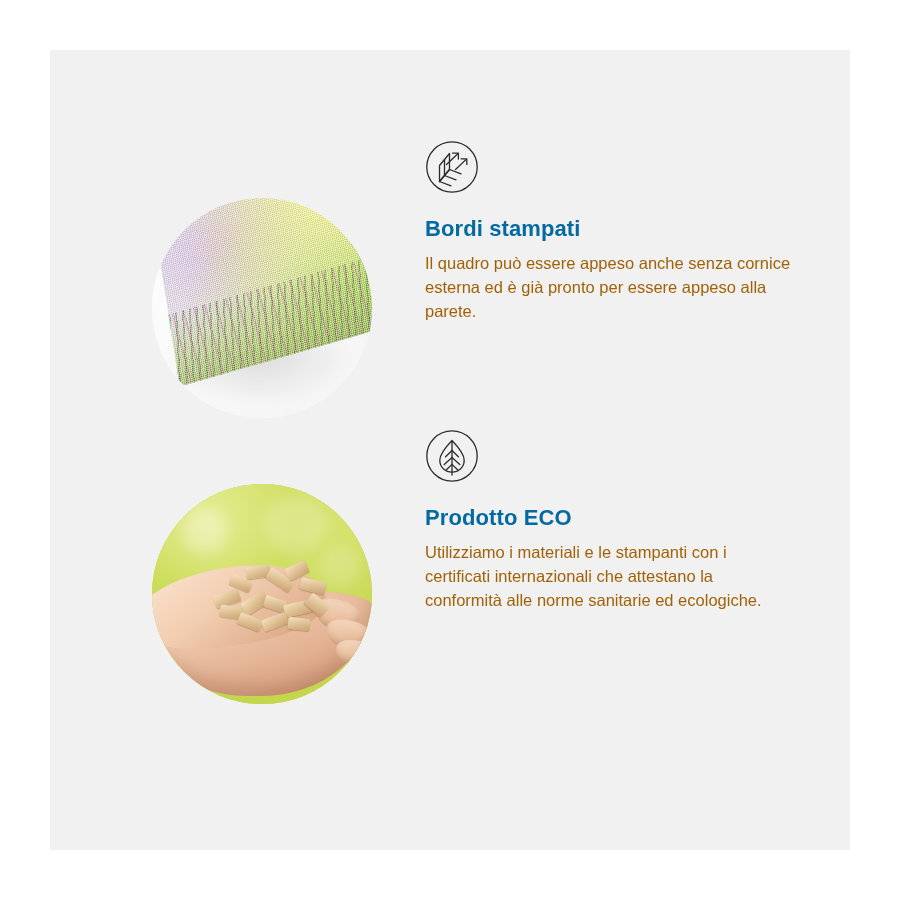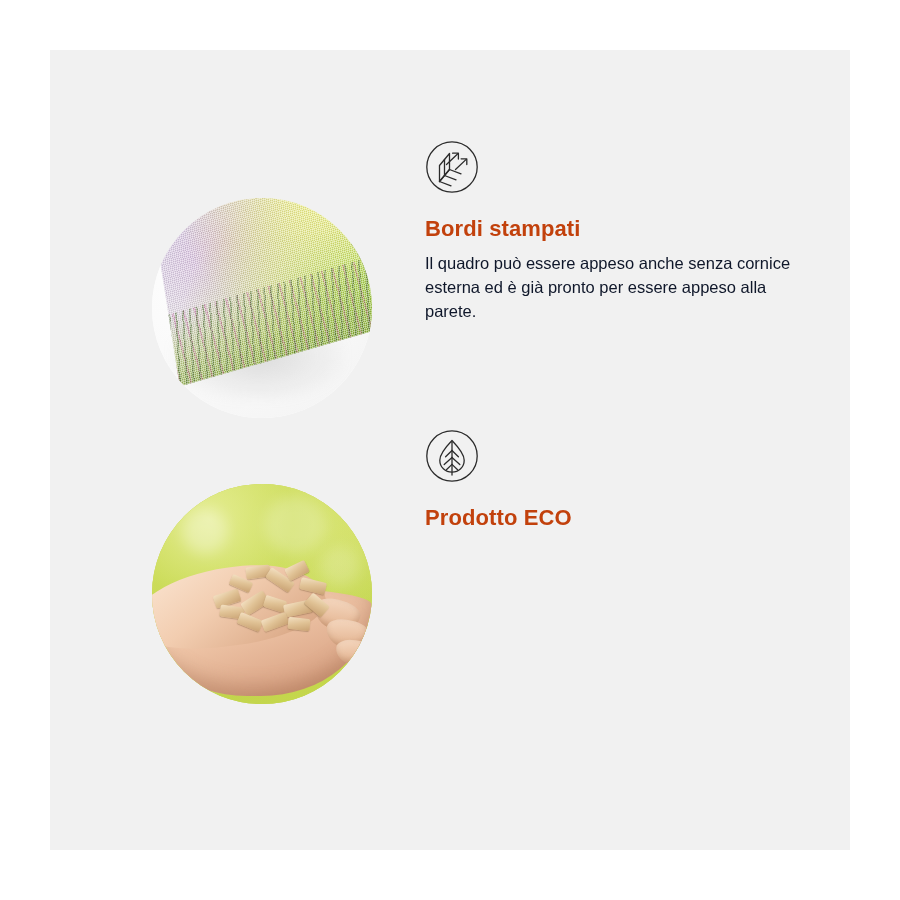"Bordi stampati" .feature-heading { color: #c2410c -> #0369a1 }
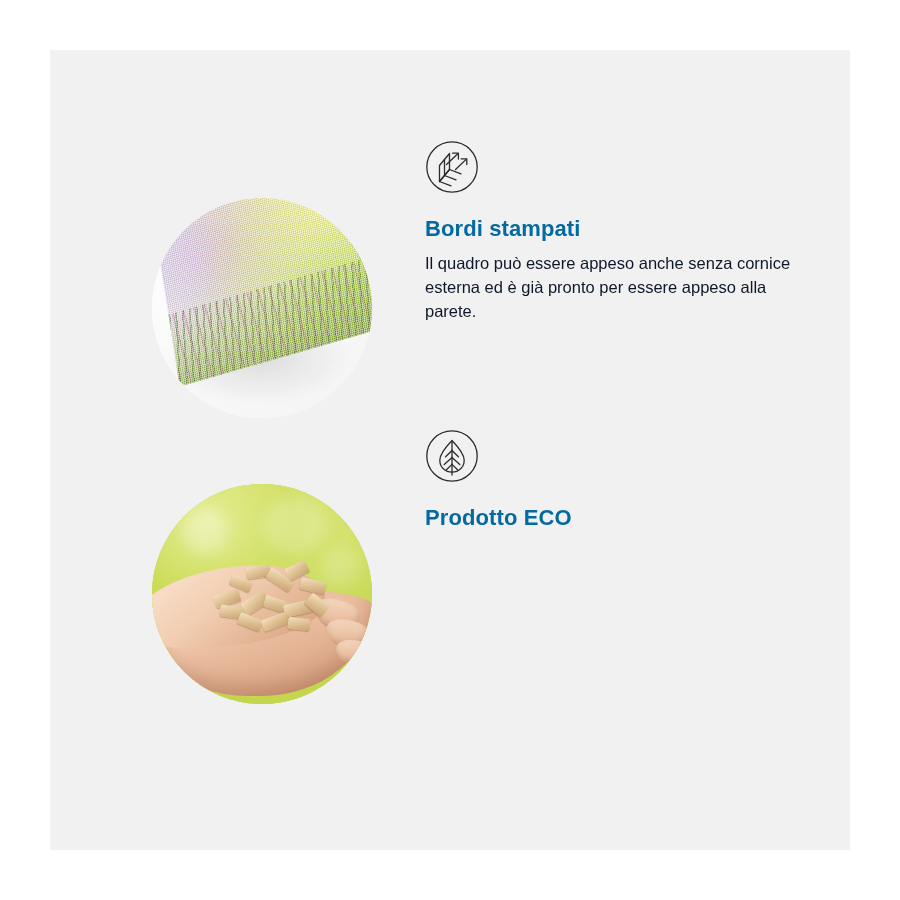"Il quadro può essere appeso" .feature-text { color: #0f172a -> #a16207 }
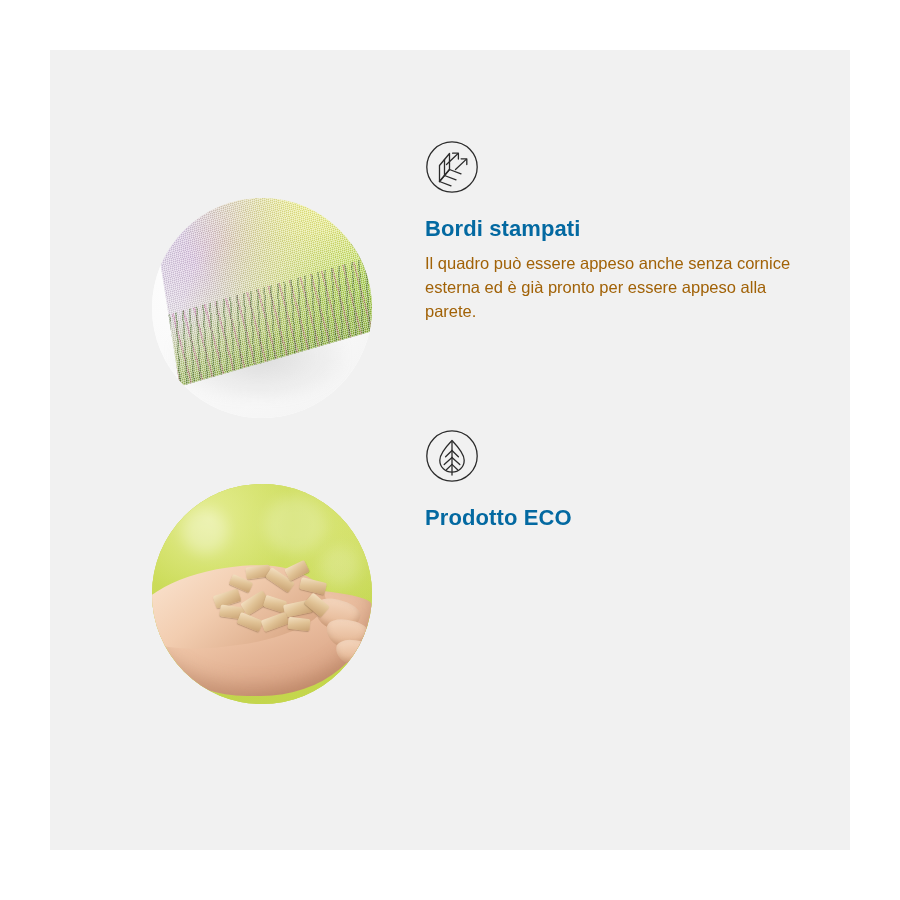"Utilizziamo i materiali e le" p.feature-text { html: none -> <p>Utilizziamo i materiali e le stampanti con i certificati internazionali che attestano la conformità alle norme sanitarie ed ecologiche.</p> }
